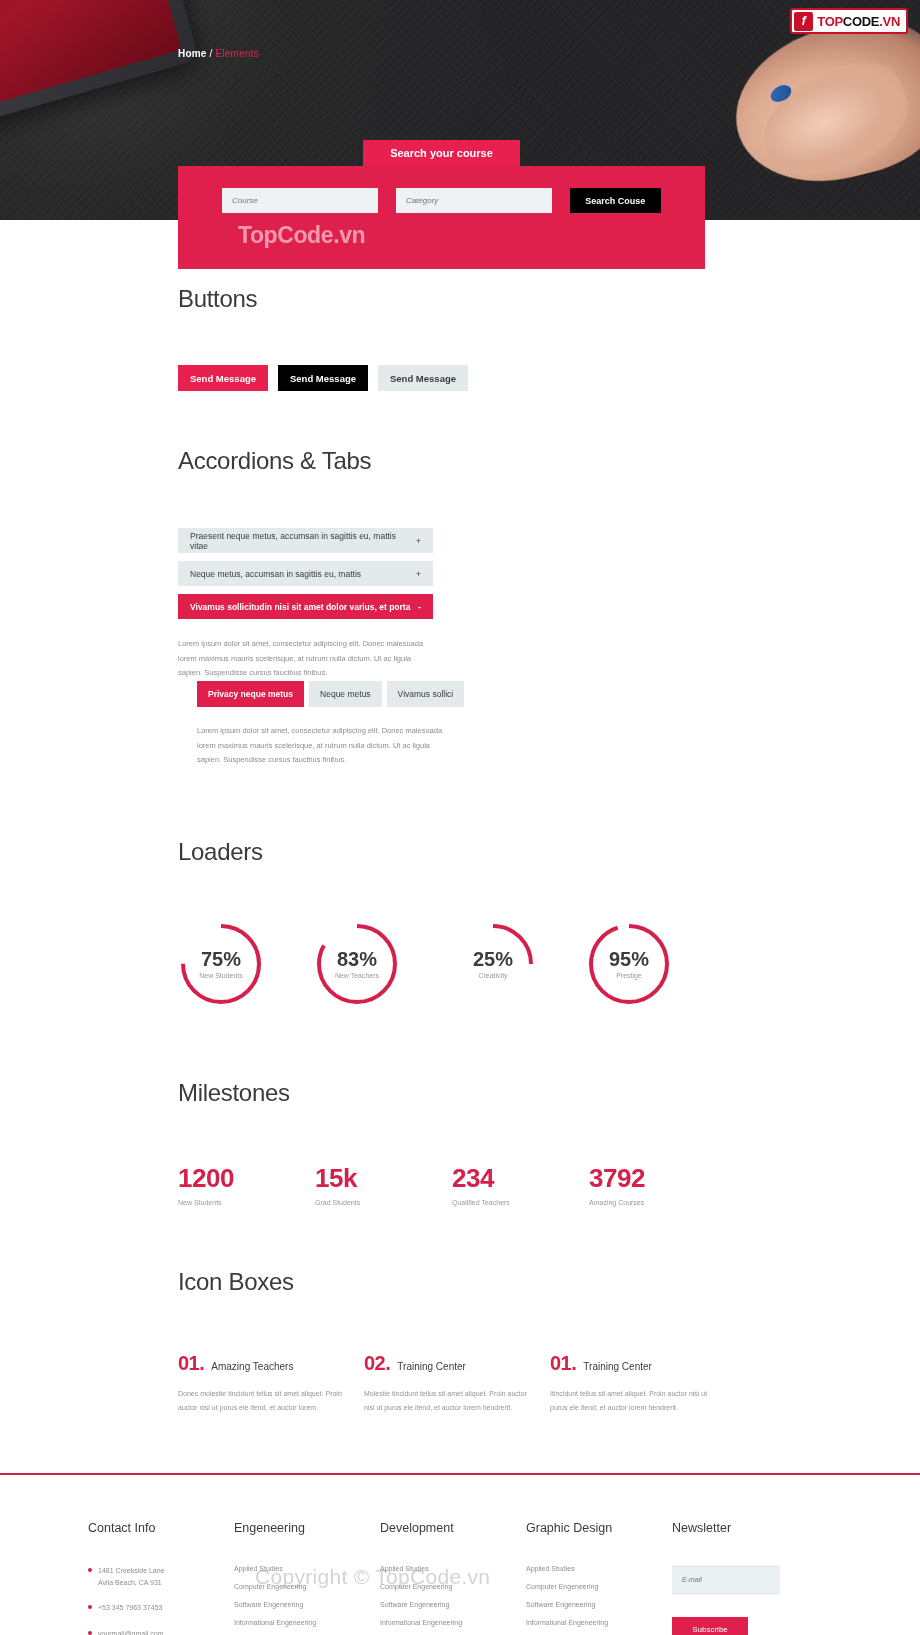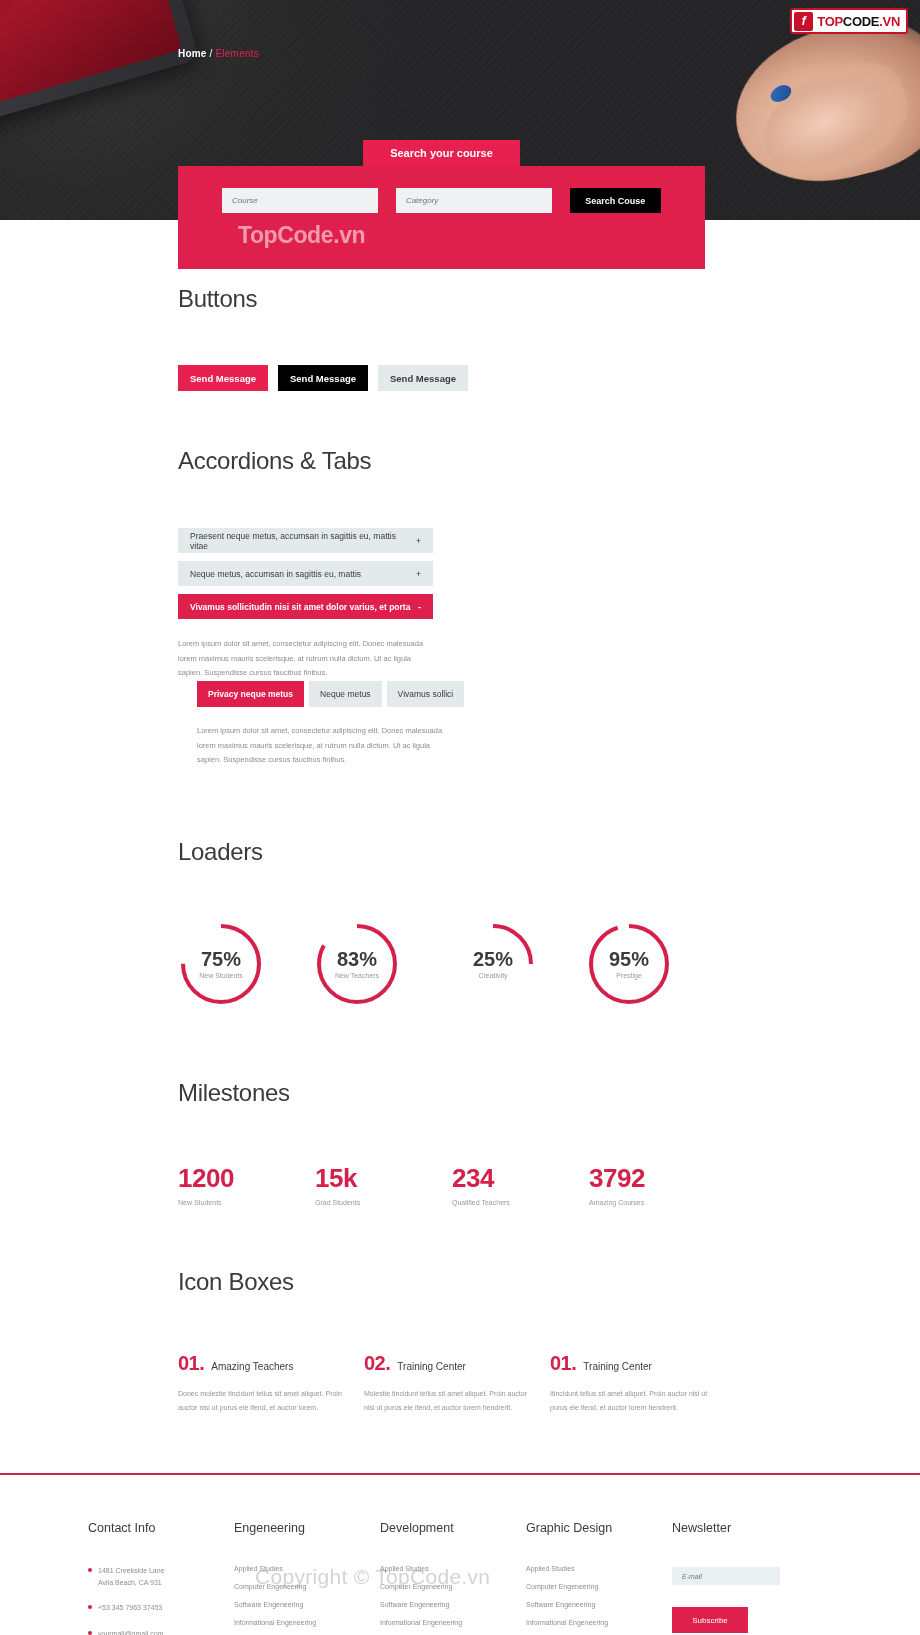"E-mail" .news-input { height: 18px -> 30px }
